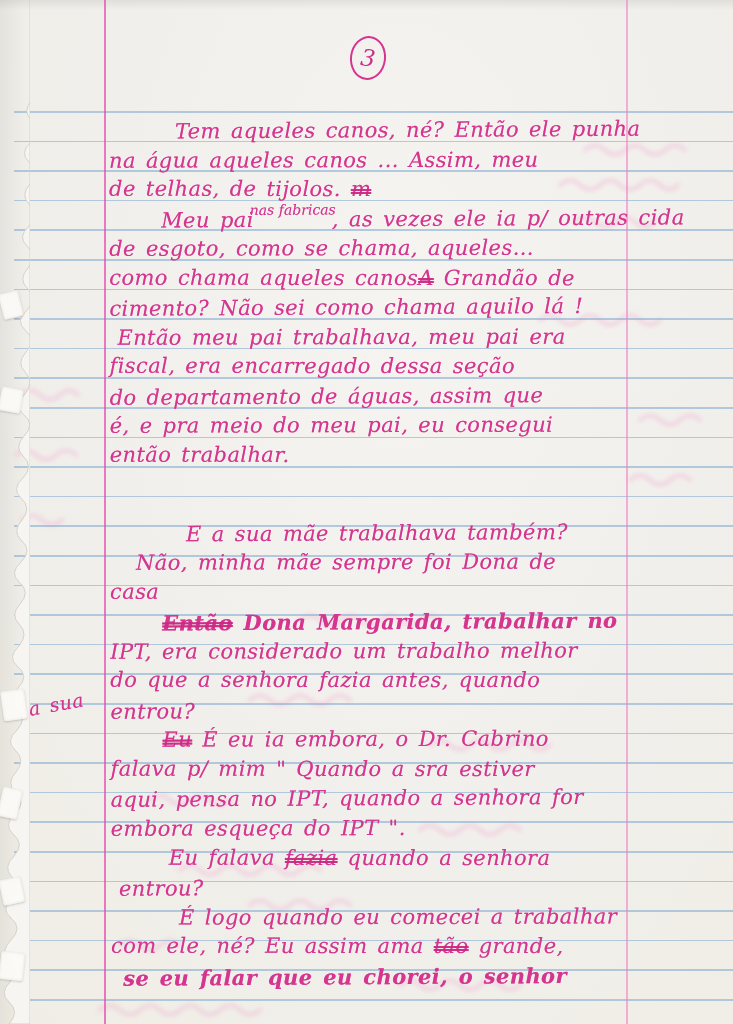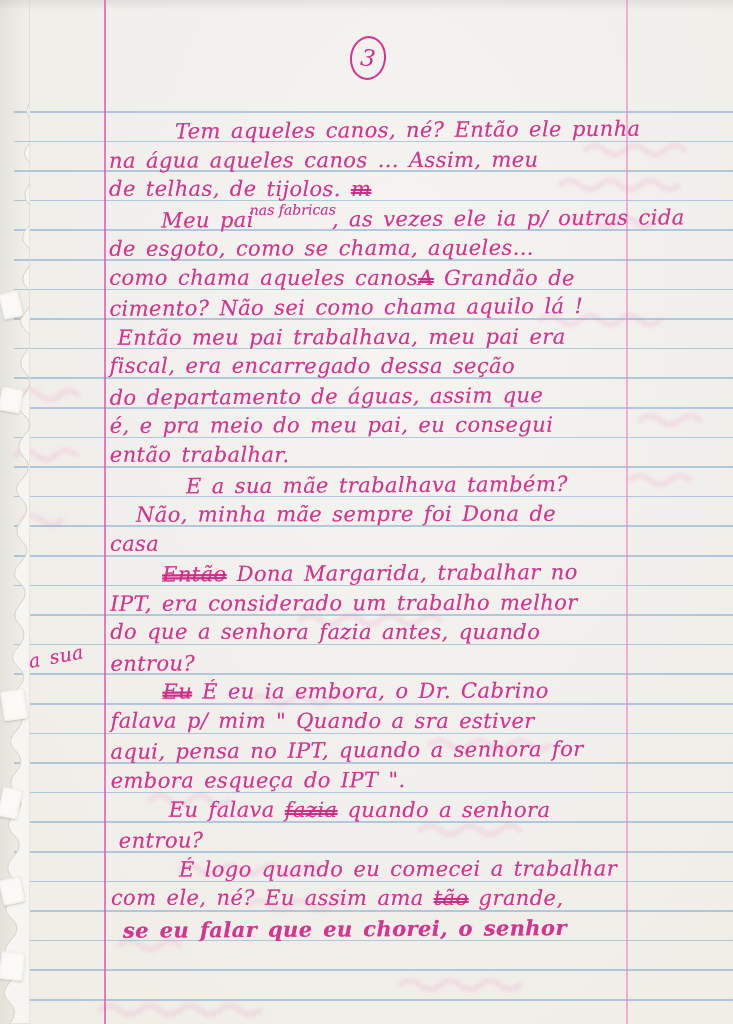"E a sua mãe trabalhava" div.row { margin-top: none -> 48px }
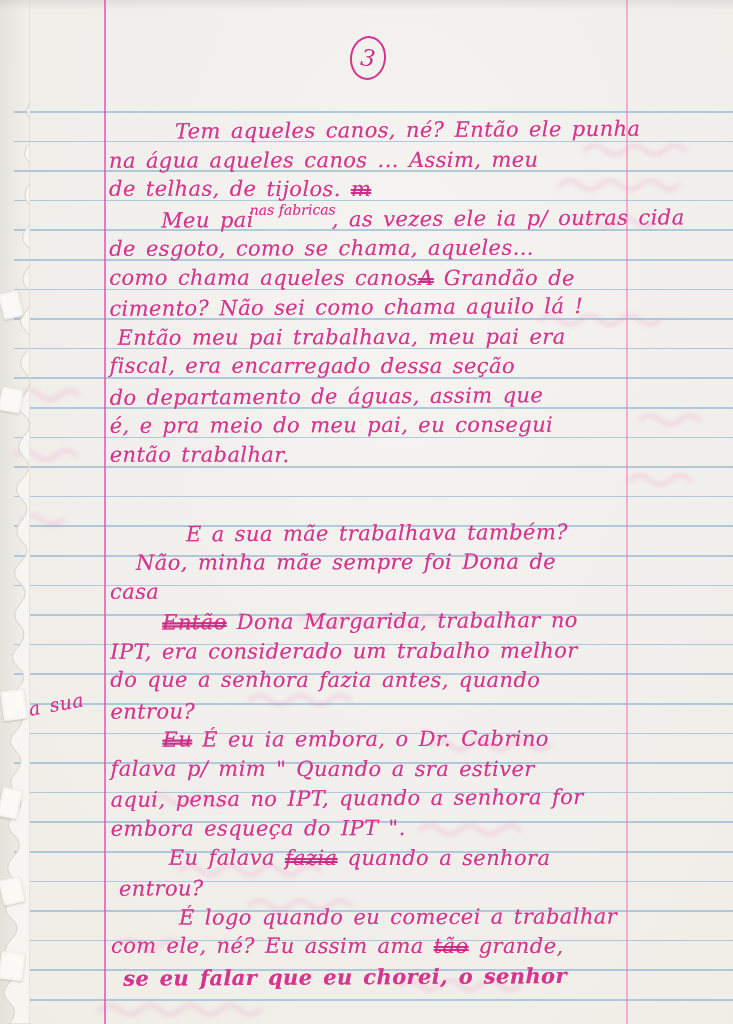"Então Dona Margarida, trabalhar no" div.row { font-weight: none -> bold }
